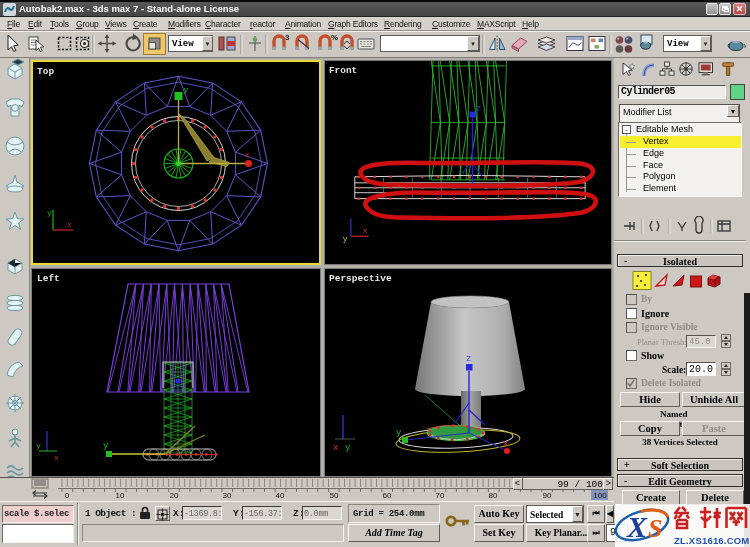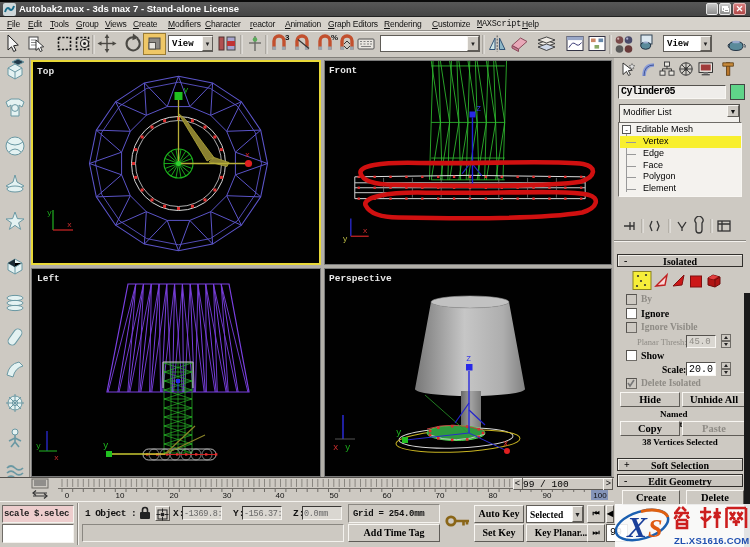"MAXScript" div { font-family: Liberation Mono, monospace -> Liberation Sans, sans-serif }
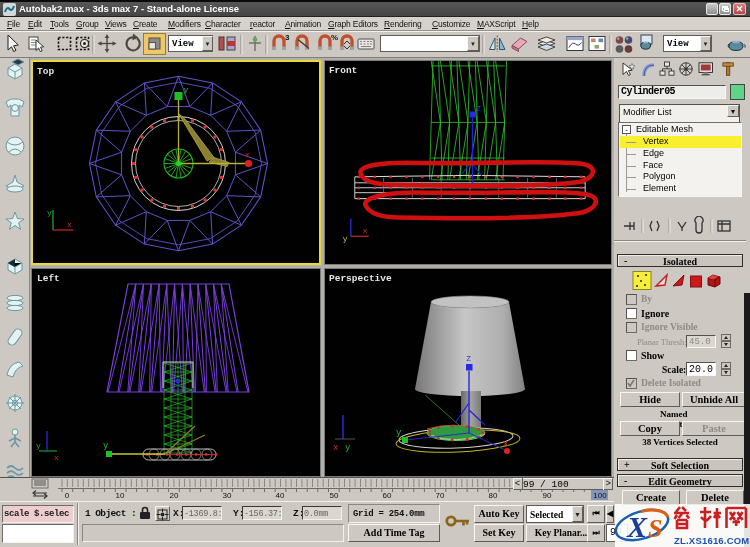"99 / 100" div { text-align: left -> right }
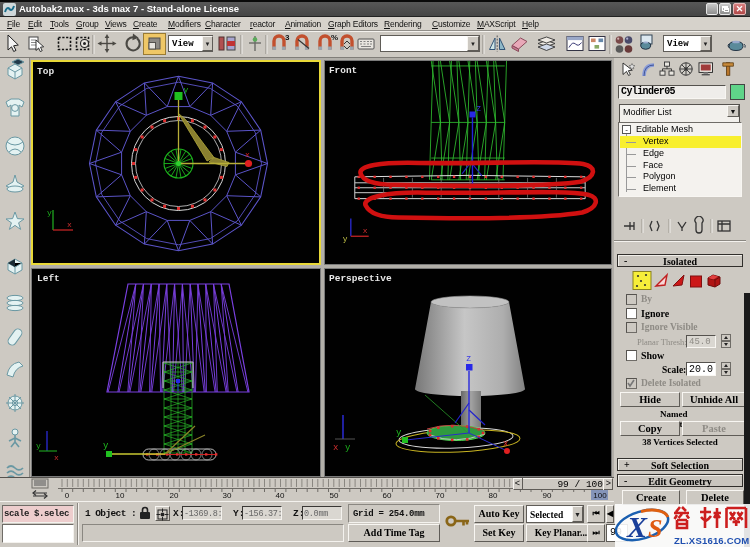"Add Time Tag" div { font-style: none -> italic }
